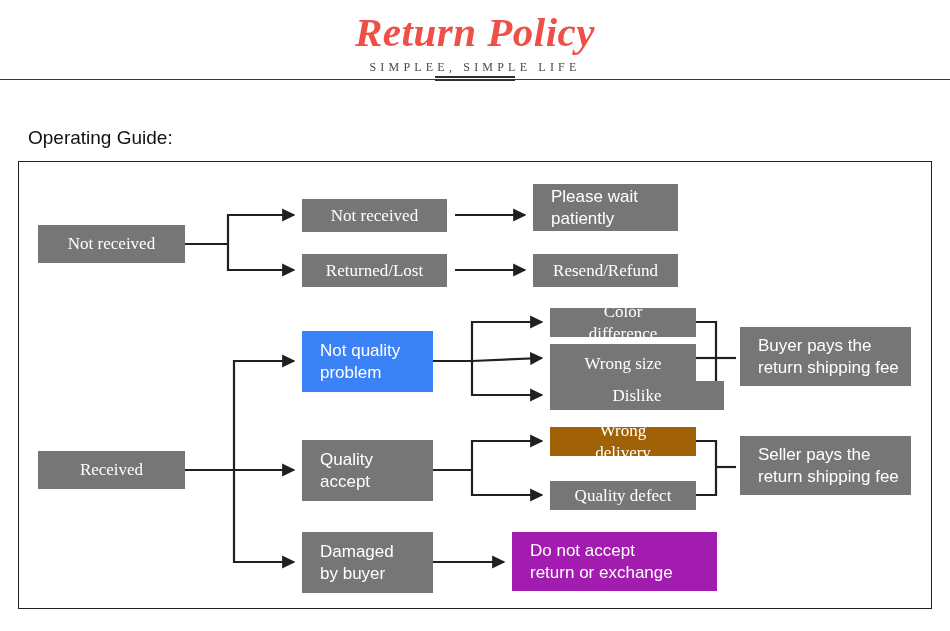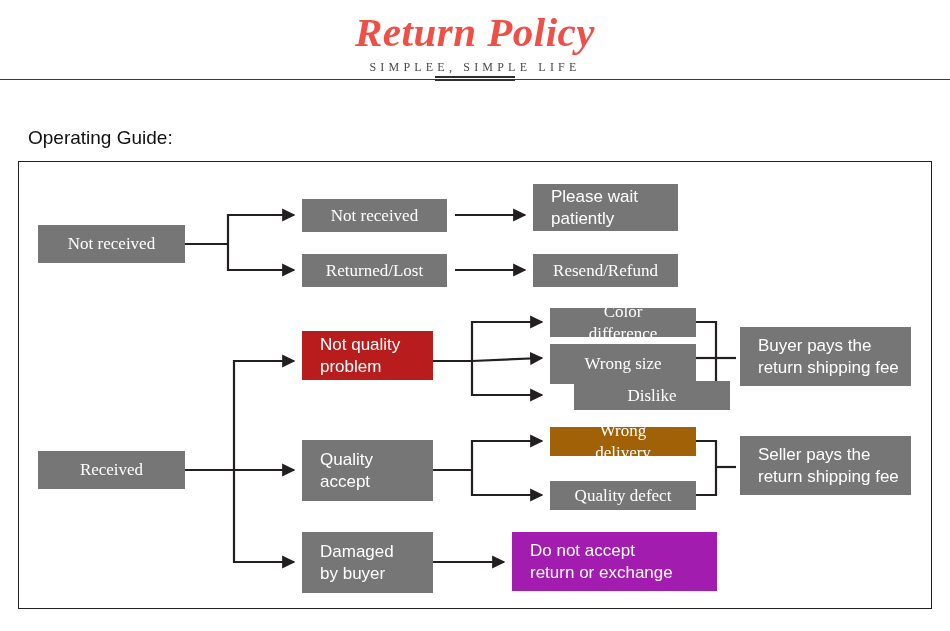"Not quality" div.node { background: #b91c1c -> #3b82f6; height: 49px -> 61px }
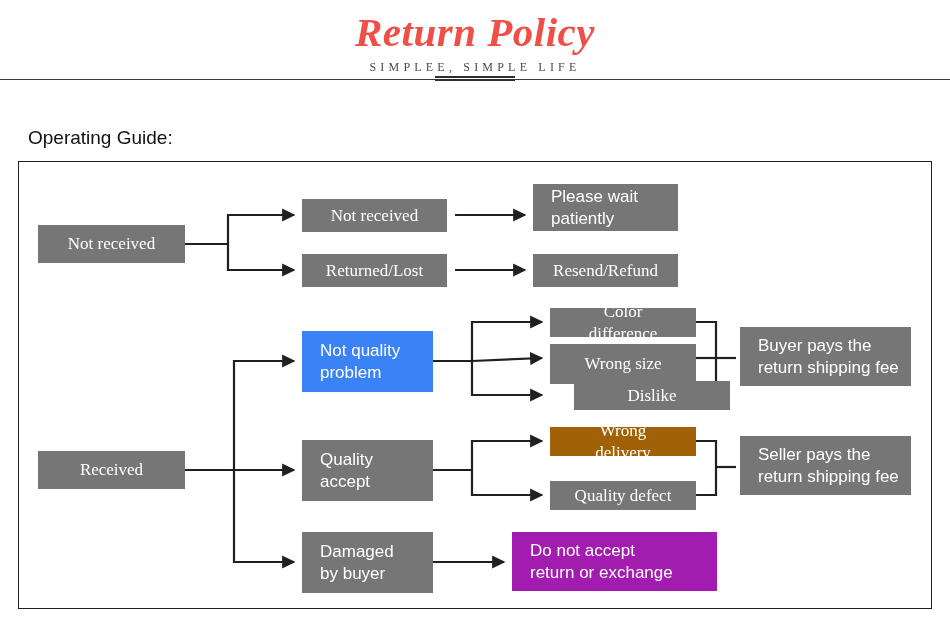"Dislike" div.node { margin-left: 24px -> none; width: 156px -> 174px }
